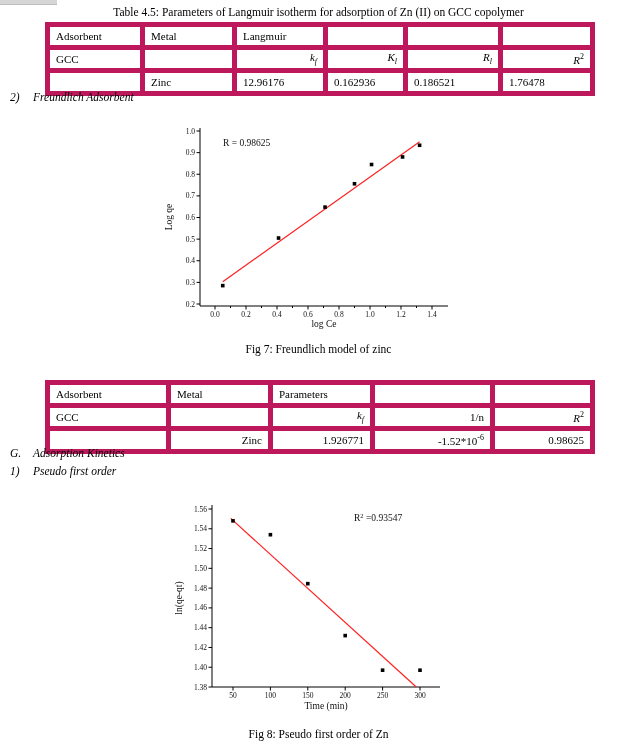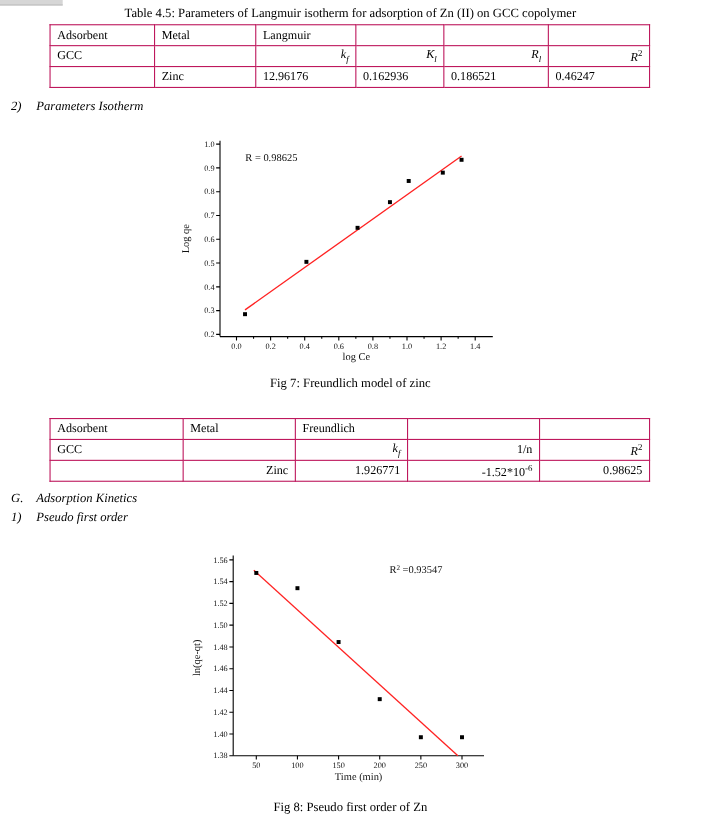"Adsorbent" table.datatable td { border: 1px solid #be185d -> 5px solid #be185d }
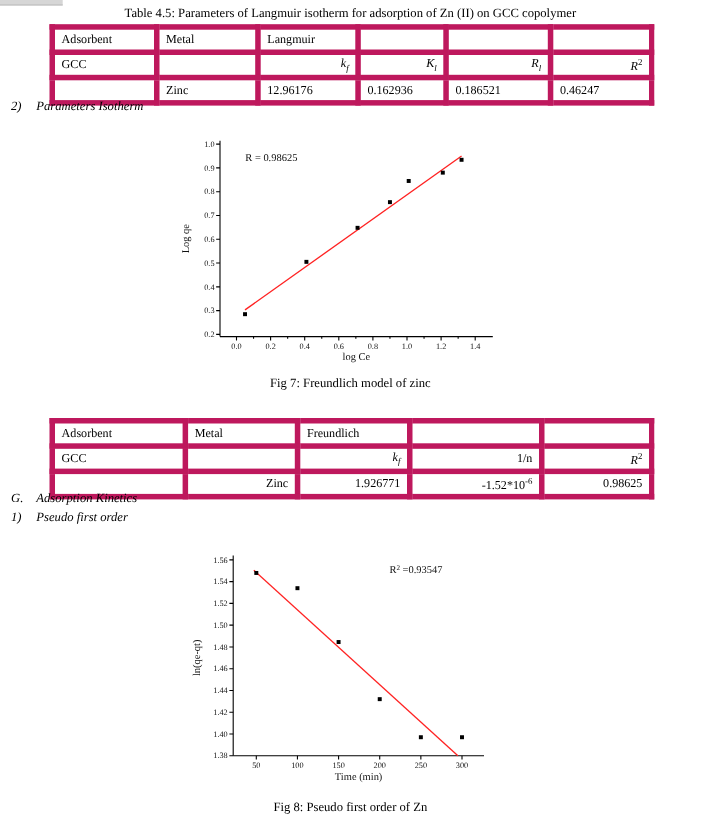"0.46247" td { text: 0.46247 -> 1.76478 }
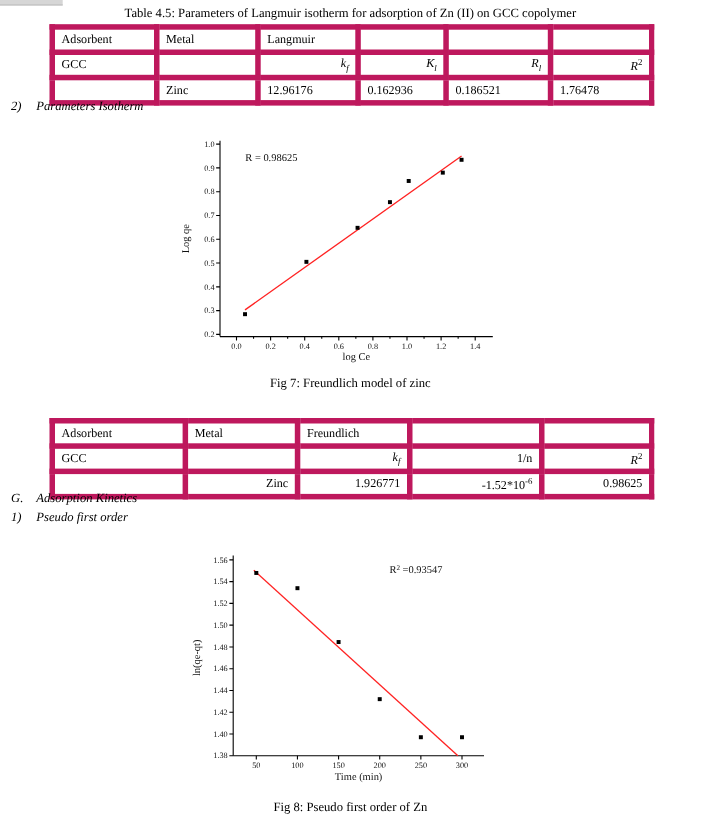"Parameters Isotherm" span { text: Parameters Isotherm -> Freundlich Adsorbent }
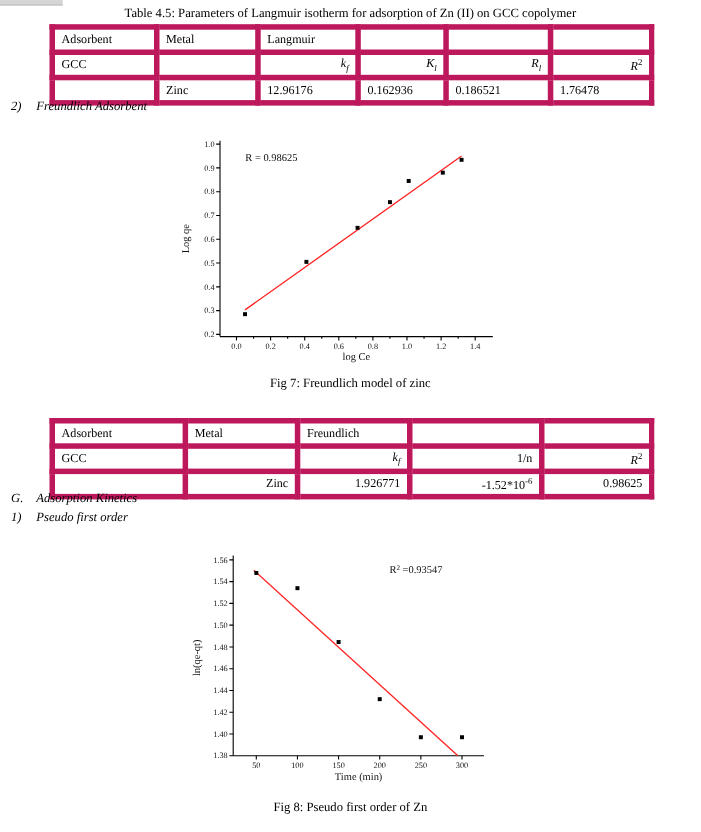"Freundlich" td { text: Freundlich -> Parameters }
